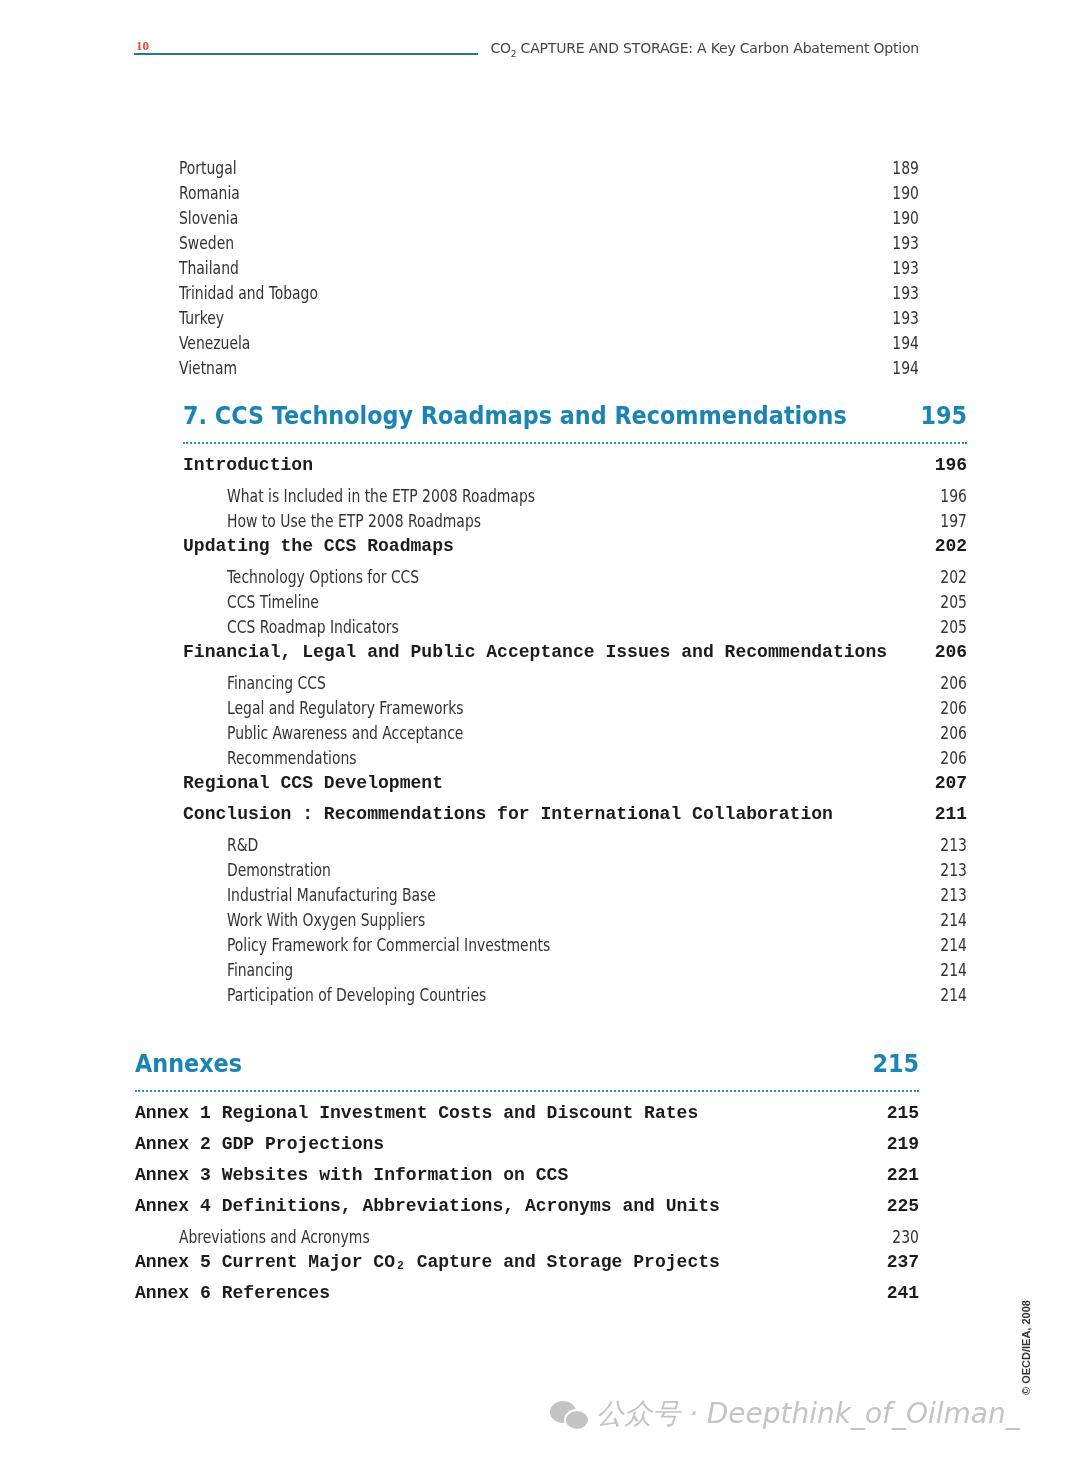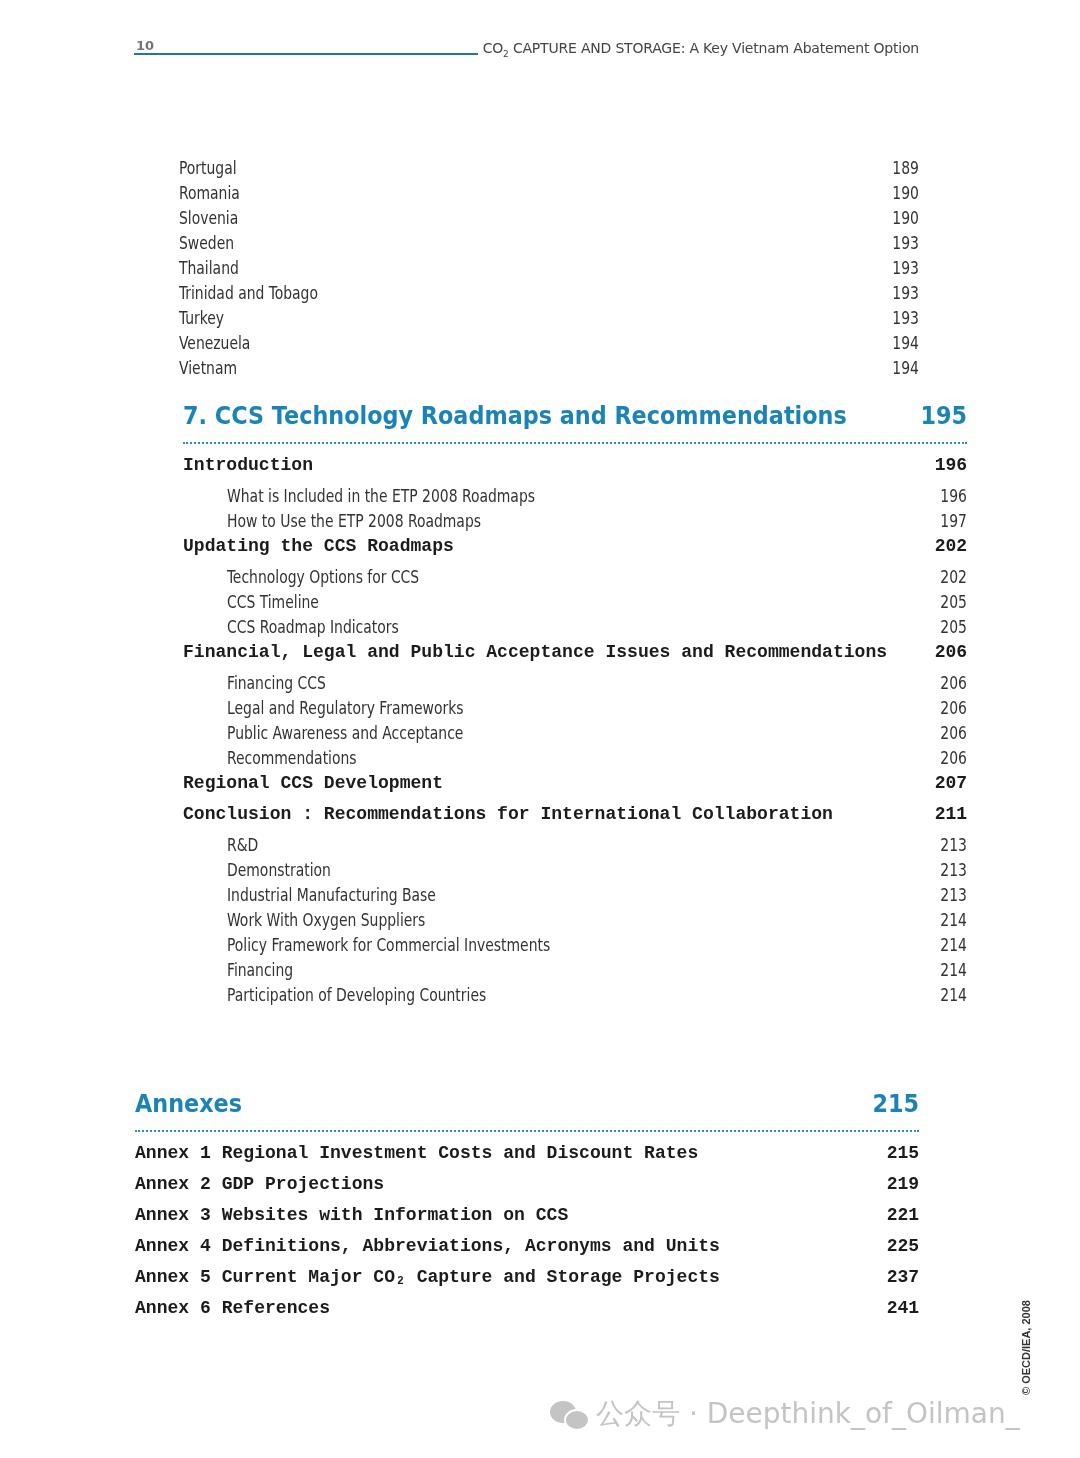"10" .hdr .pnum { color: #737373 -> #ef4444; font-family: none -> Liberation Serif, serif }
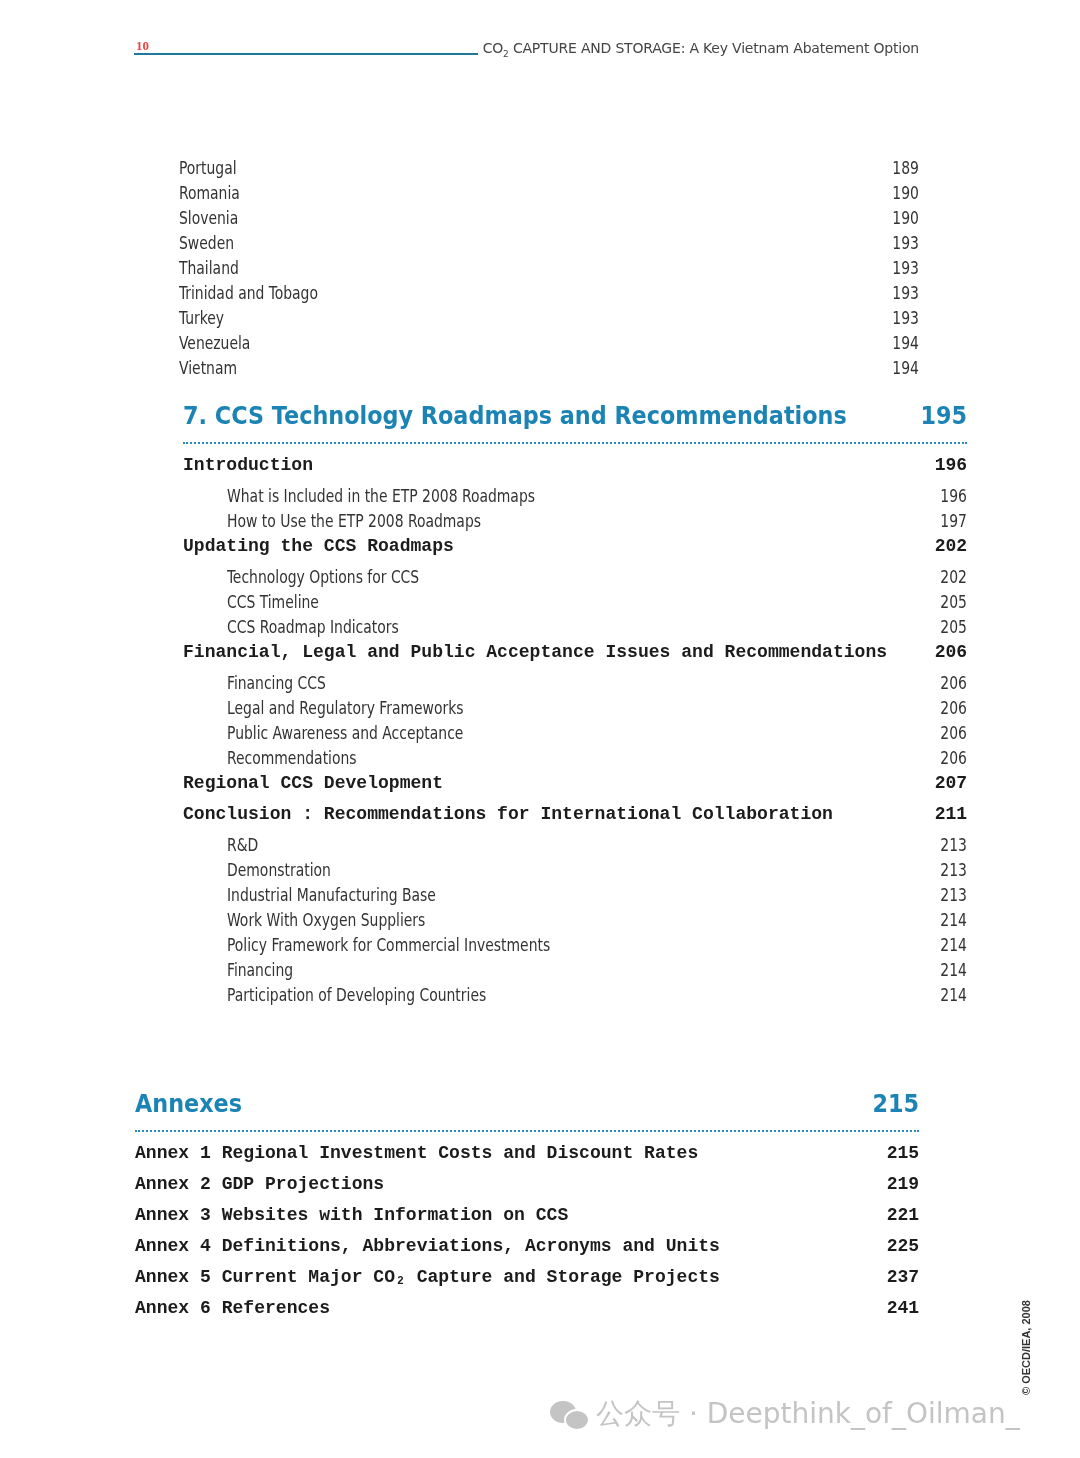"STORAGE: A Key Vietnam Abatement" span { text: Vietnam -> Carbon }
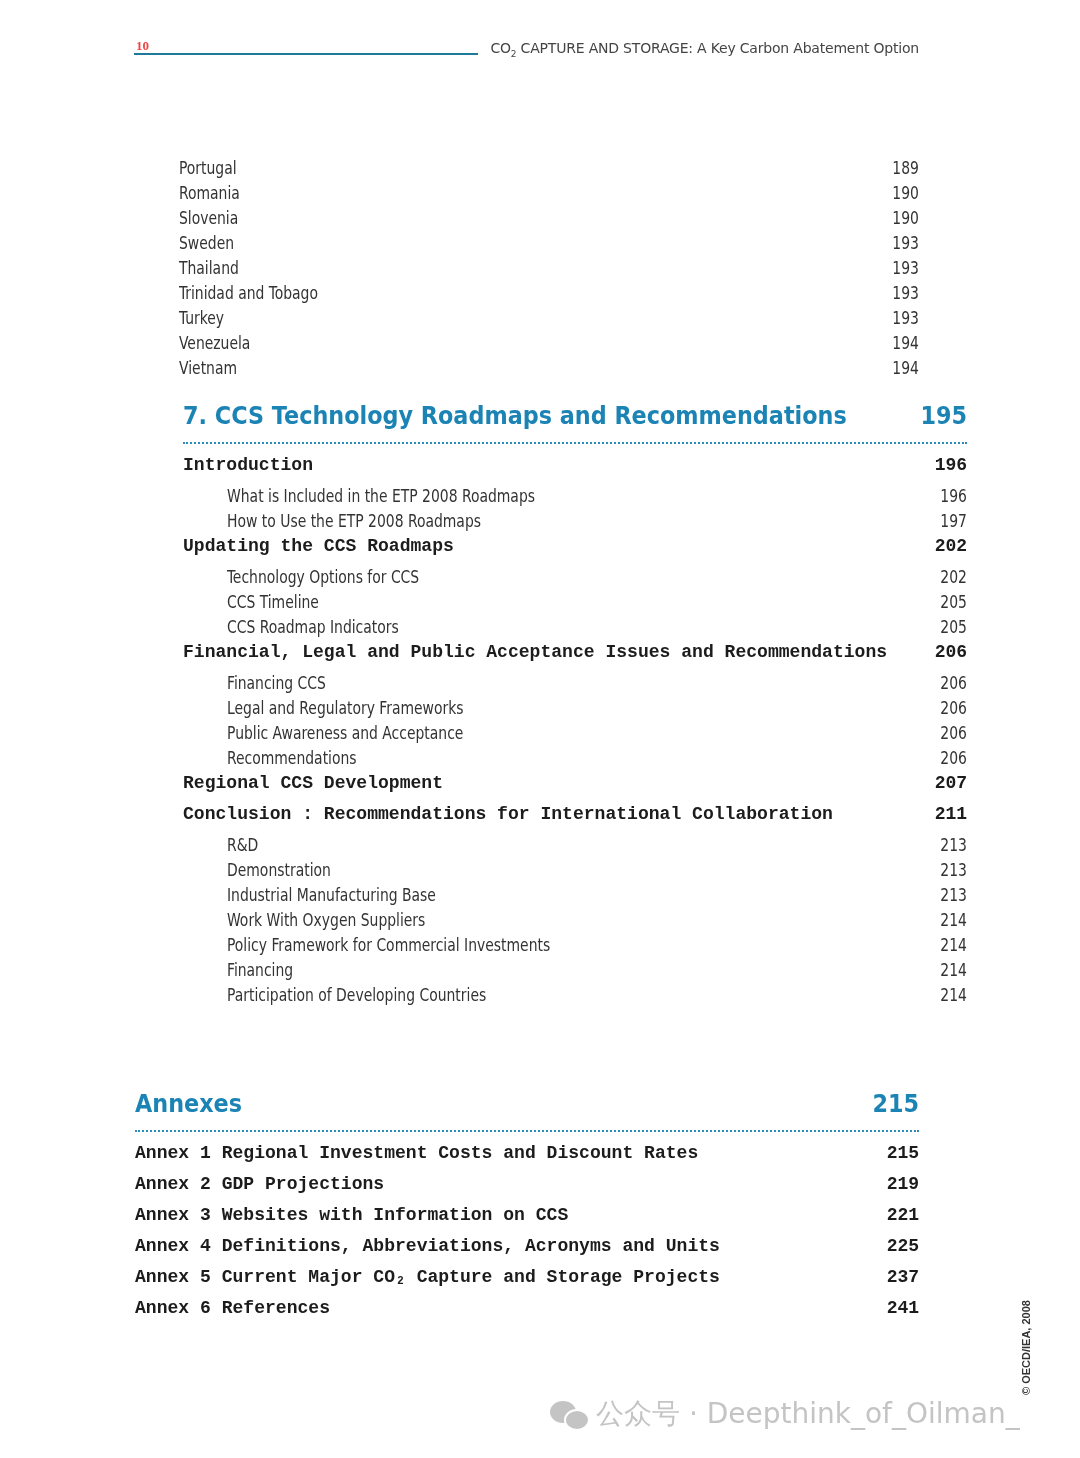"Annexes" div.toc { margin-top: 40px -> none }
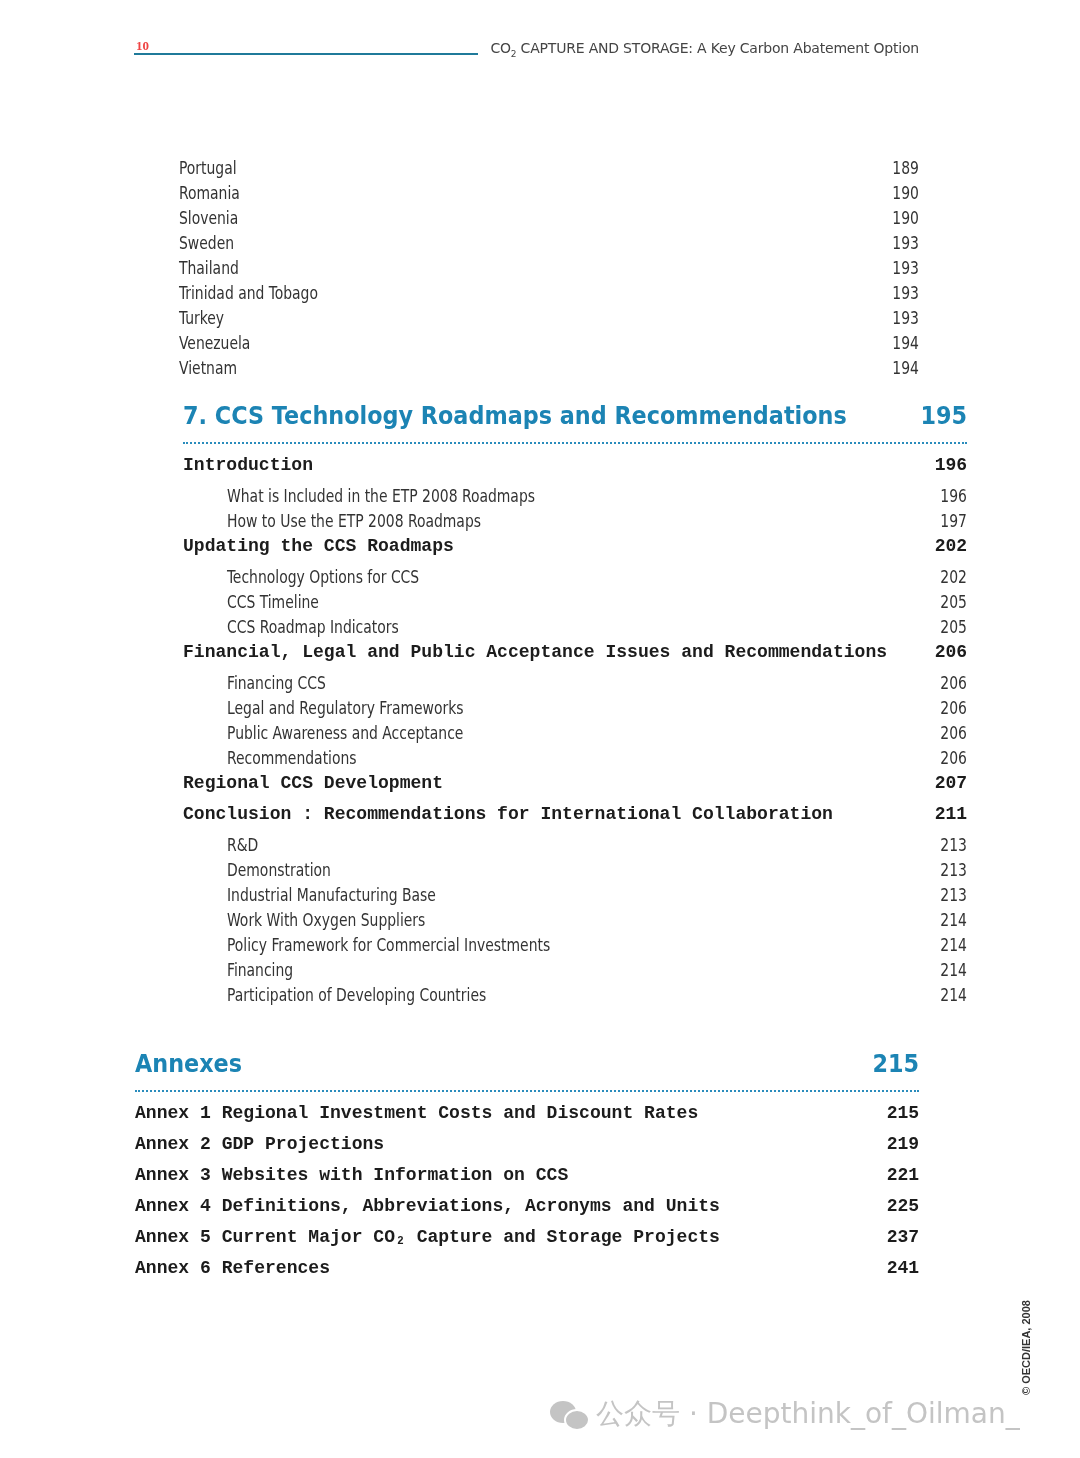"Abreviations and Acronyms" div.row { html: none -> <div> <span>Abreviations and Acronyms</span> <span>230</span> </div> }
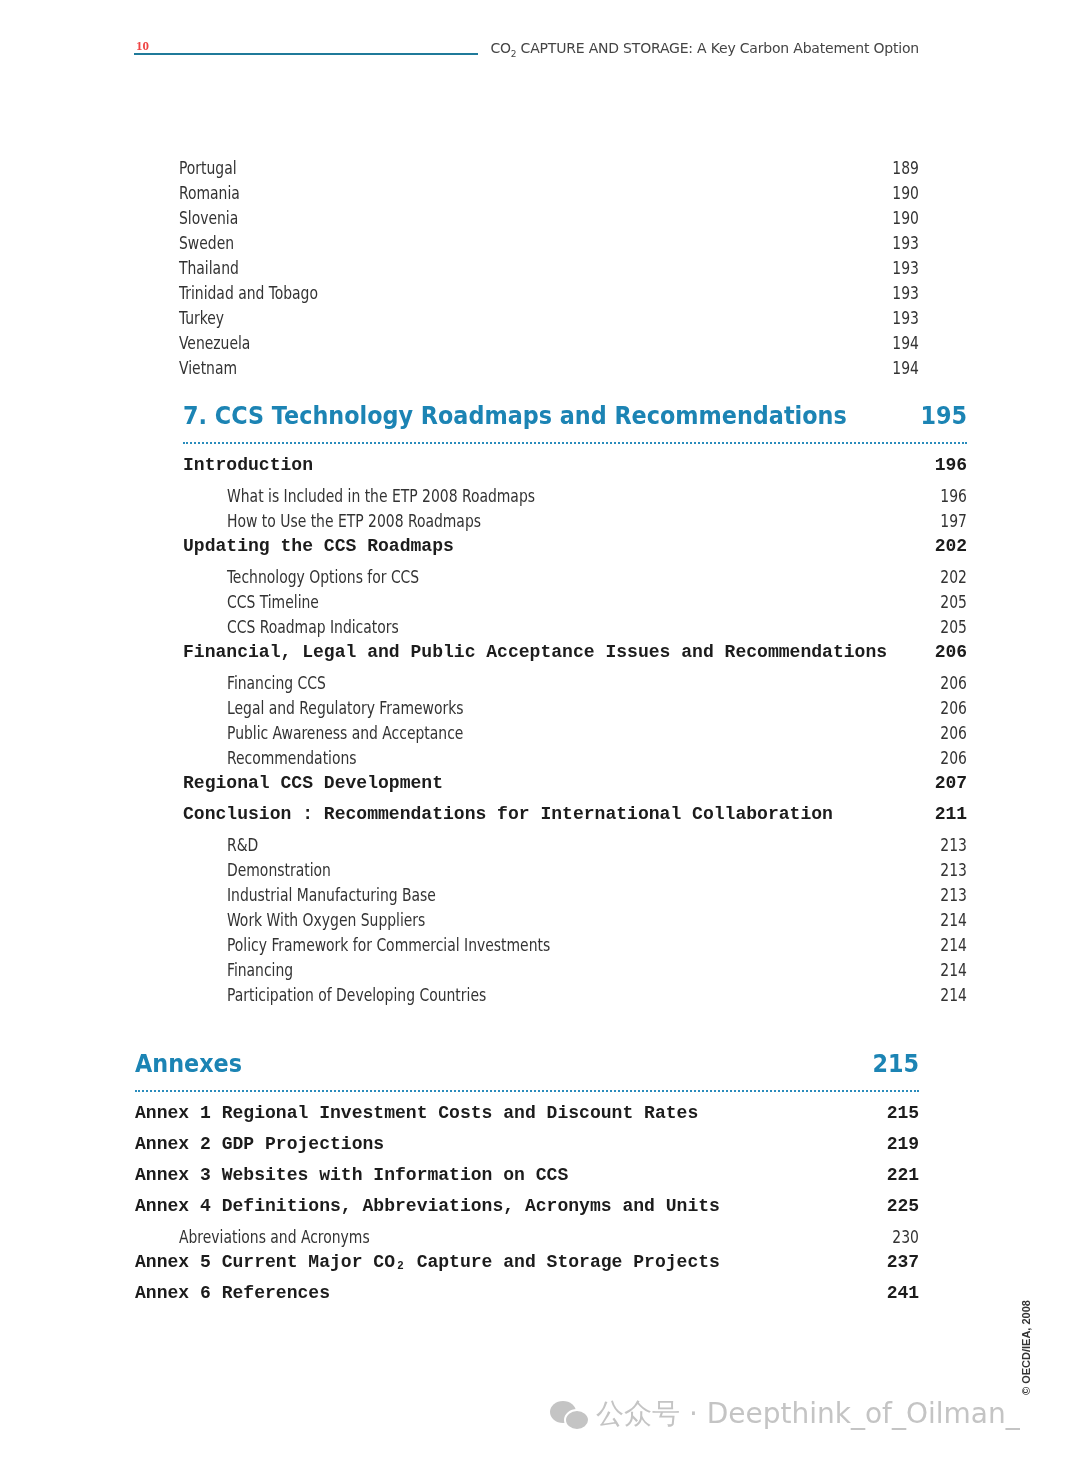"公众号 · Deepthink_of_Oilman_" .wm { font-style: none -> italic }
